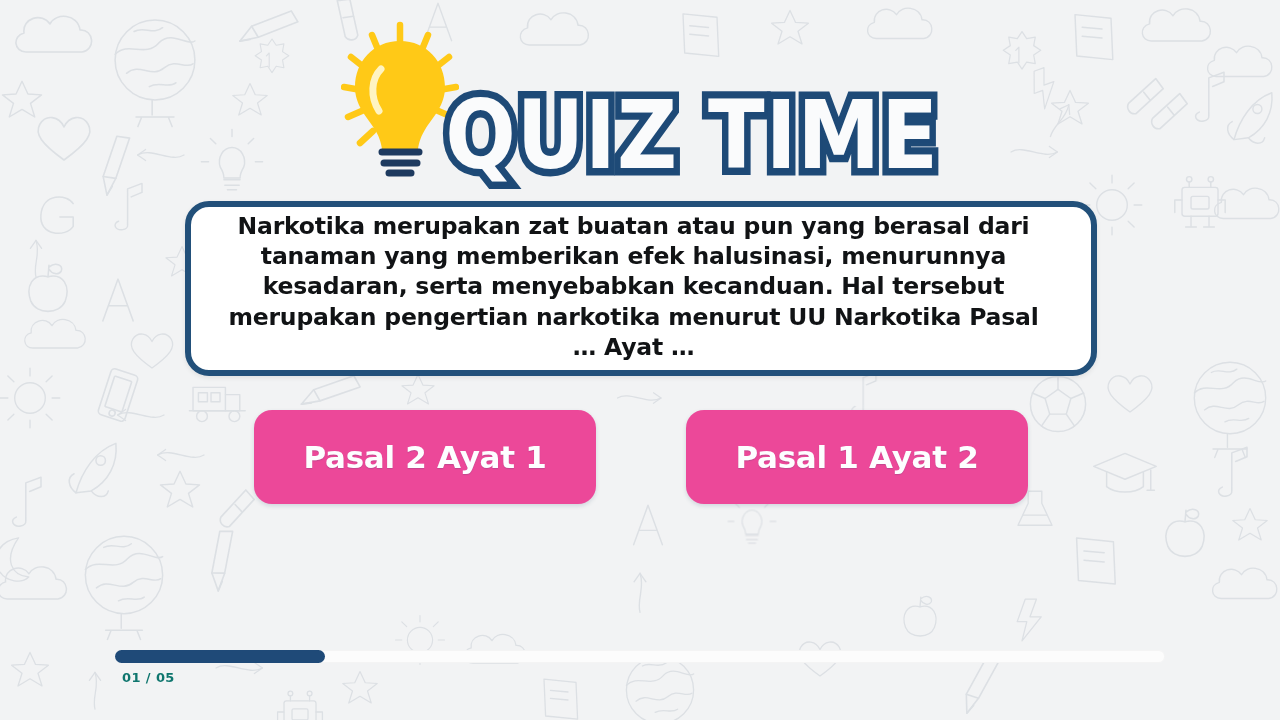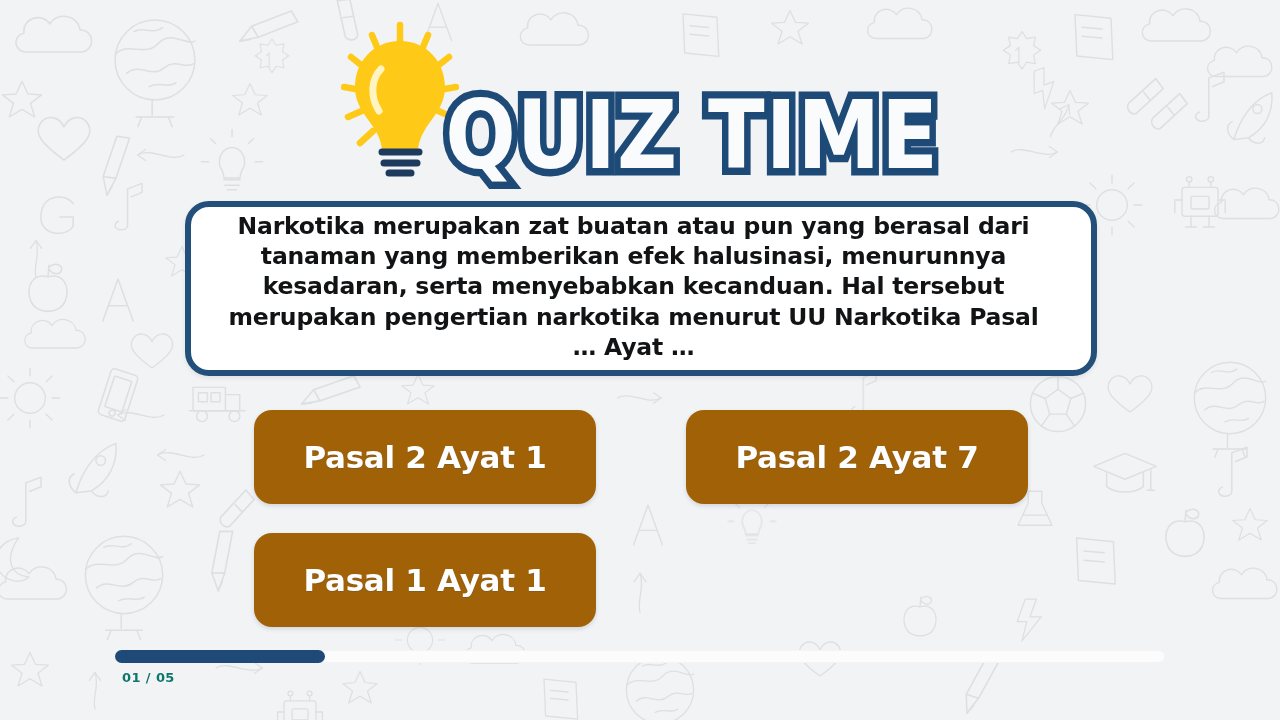"Pasal 2 Ayat 1" .answer-btn { background: #a16207 -> #ec4899 }
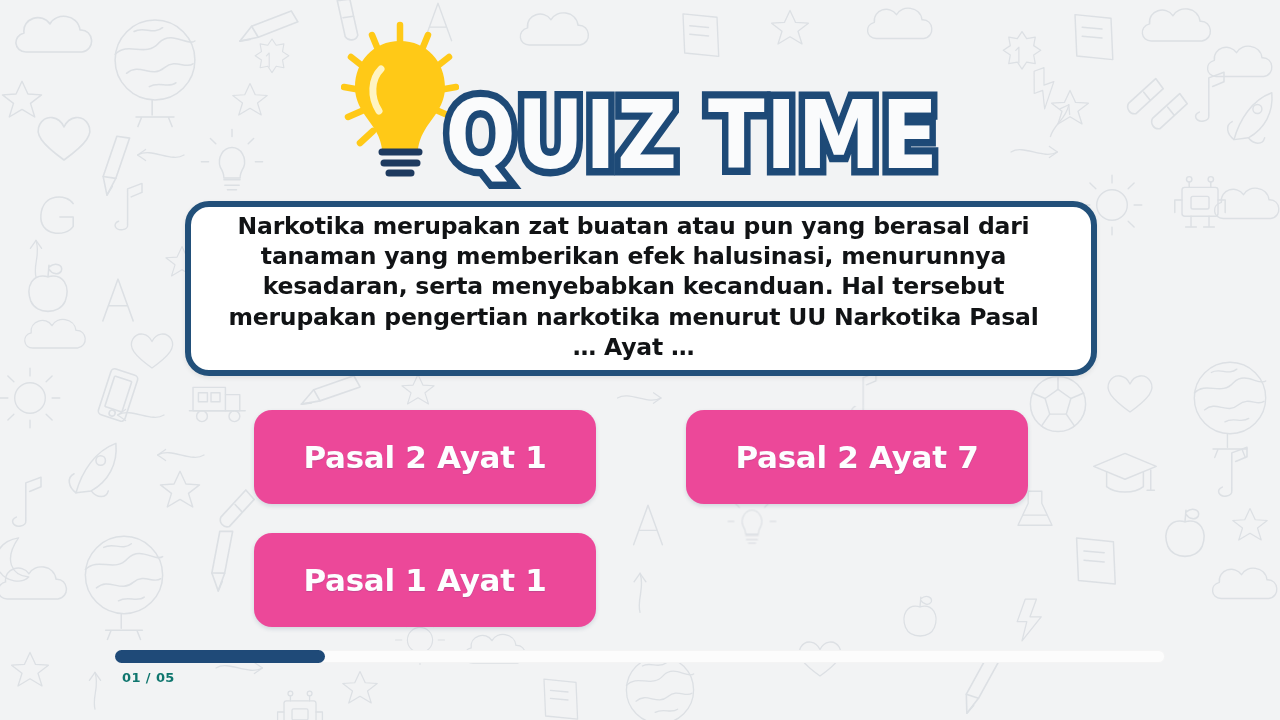"Pasal 2 Ayat 7" button.answer-btn { text: 2 Ayat 7 -> 1 Ayat 2 }
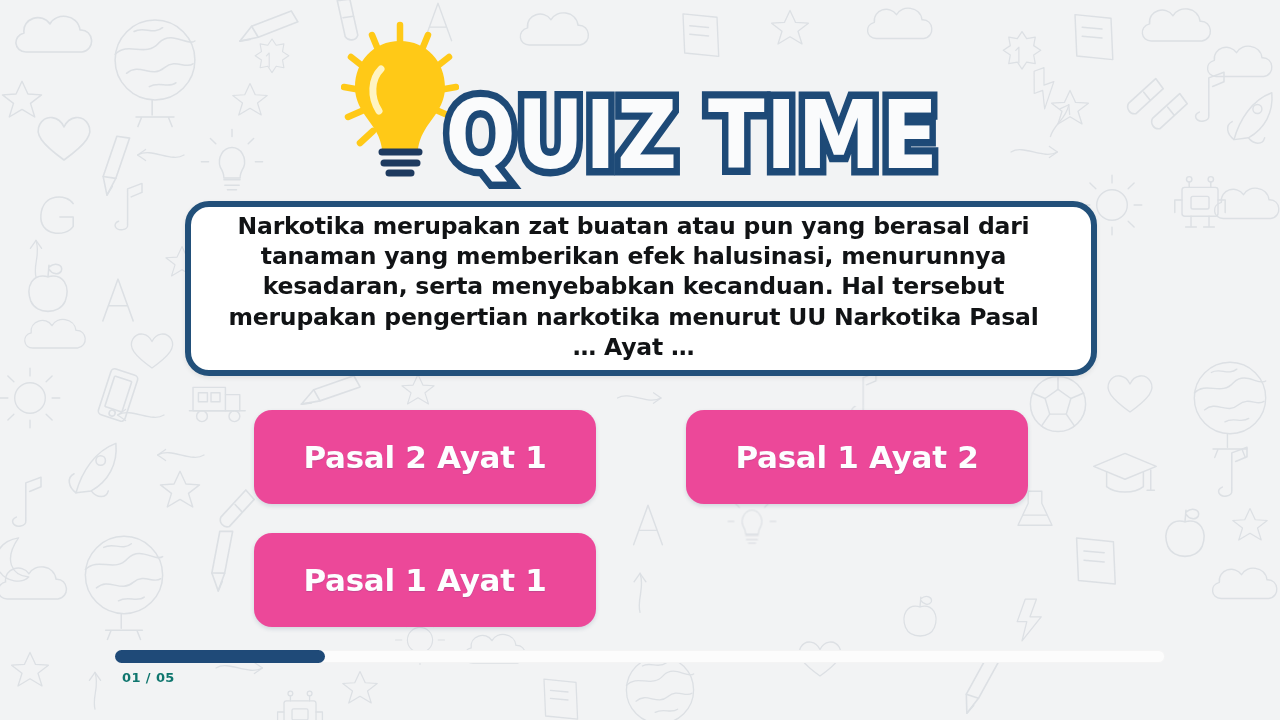"Pasal 1 Ayat 1" button.answer-btn { html: <button>Pasal 1 Ayat 1</button> -> none }
